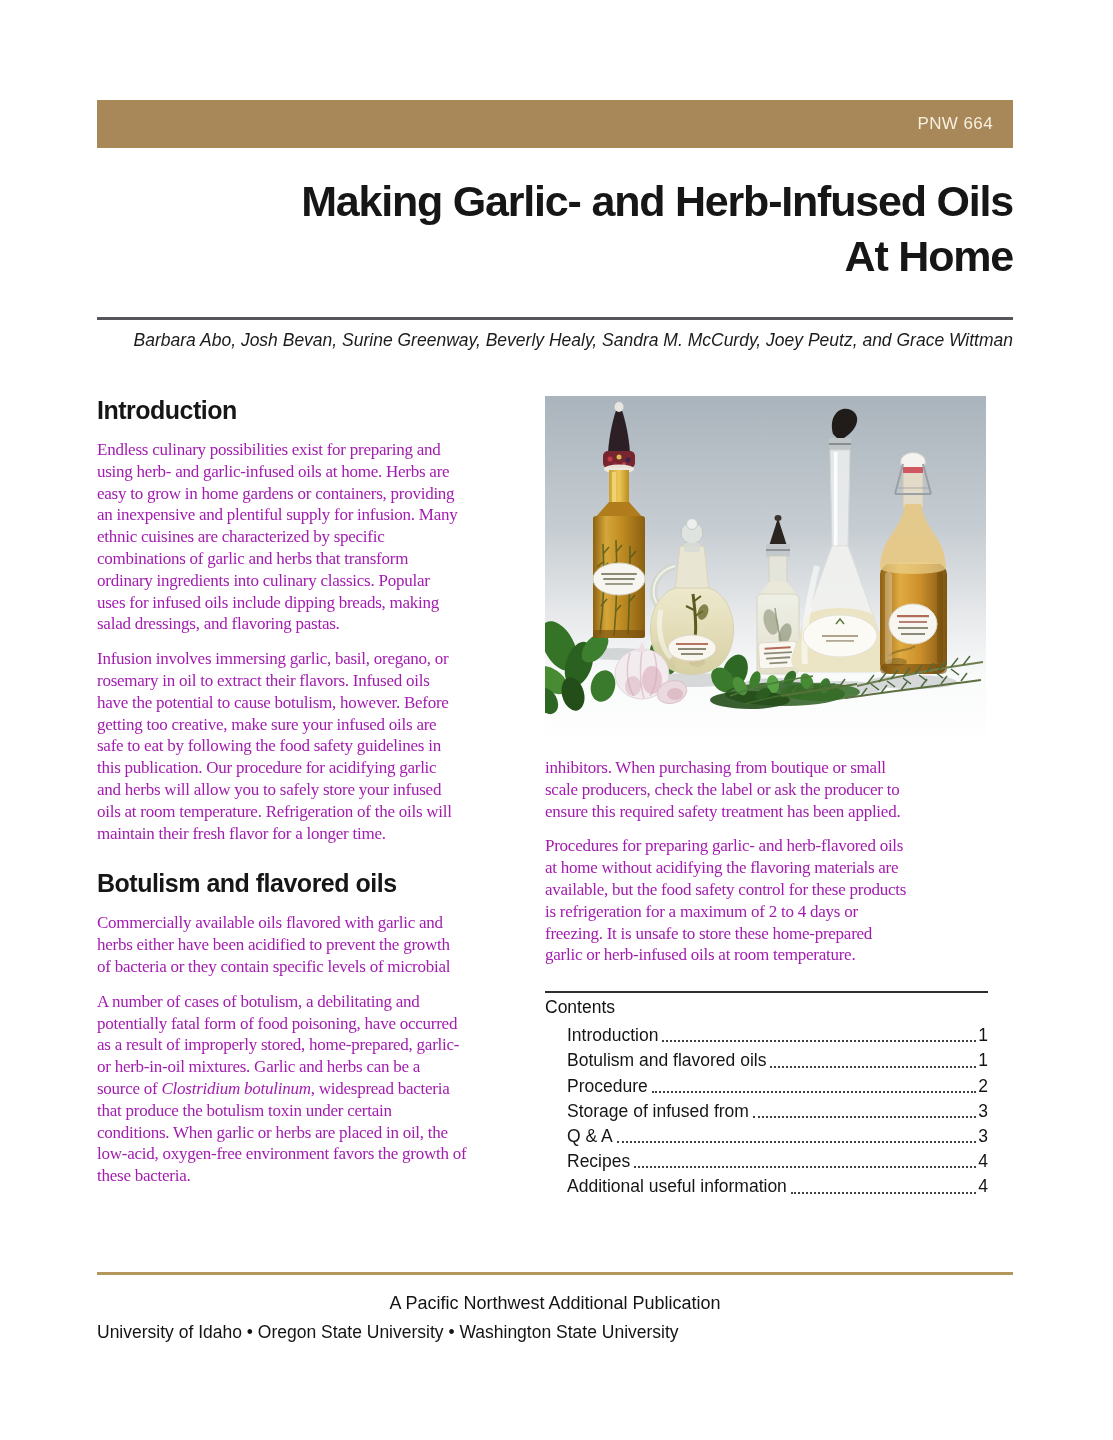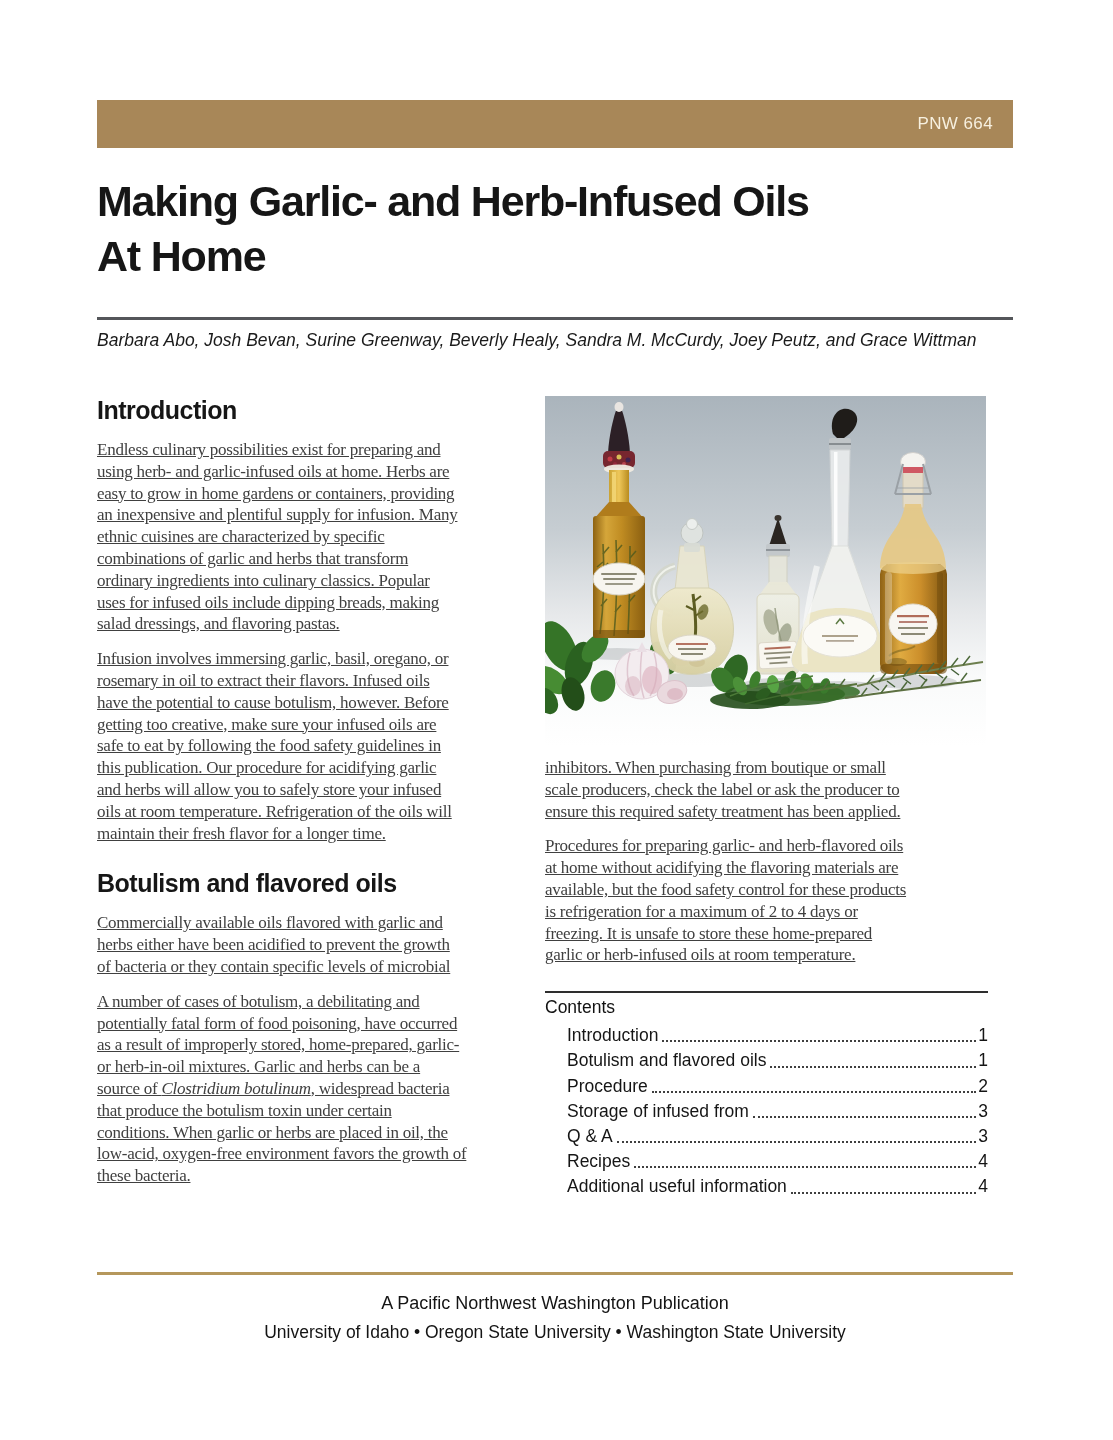"Making Garlic- and Herb-Infused Oils" .doc-title { margin: 26px 0 0 0 -> 26px 0 0 13px; text-align: none -> right }
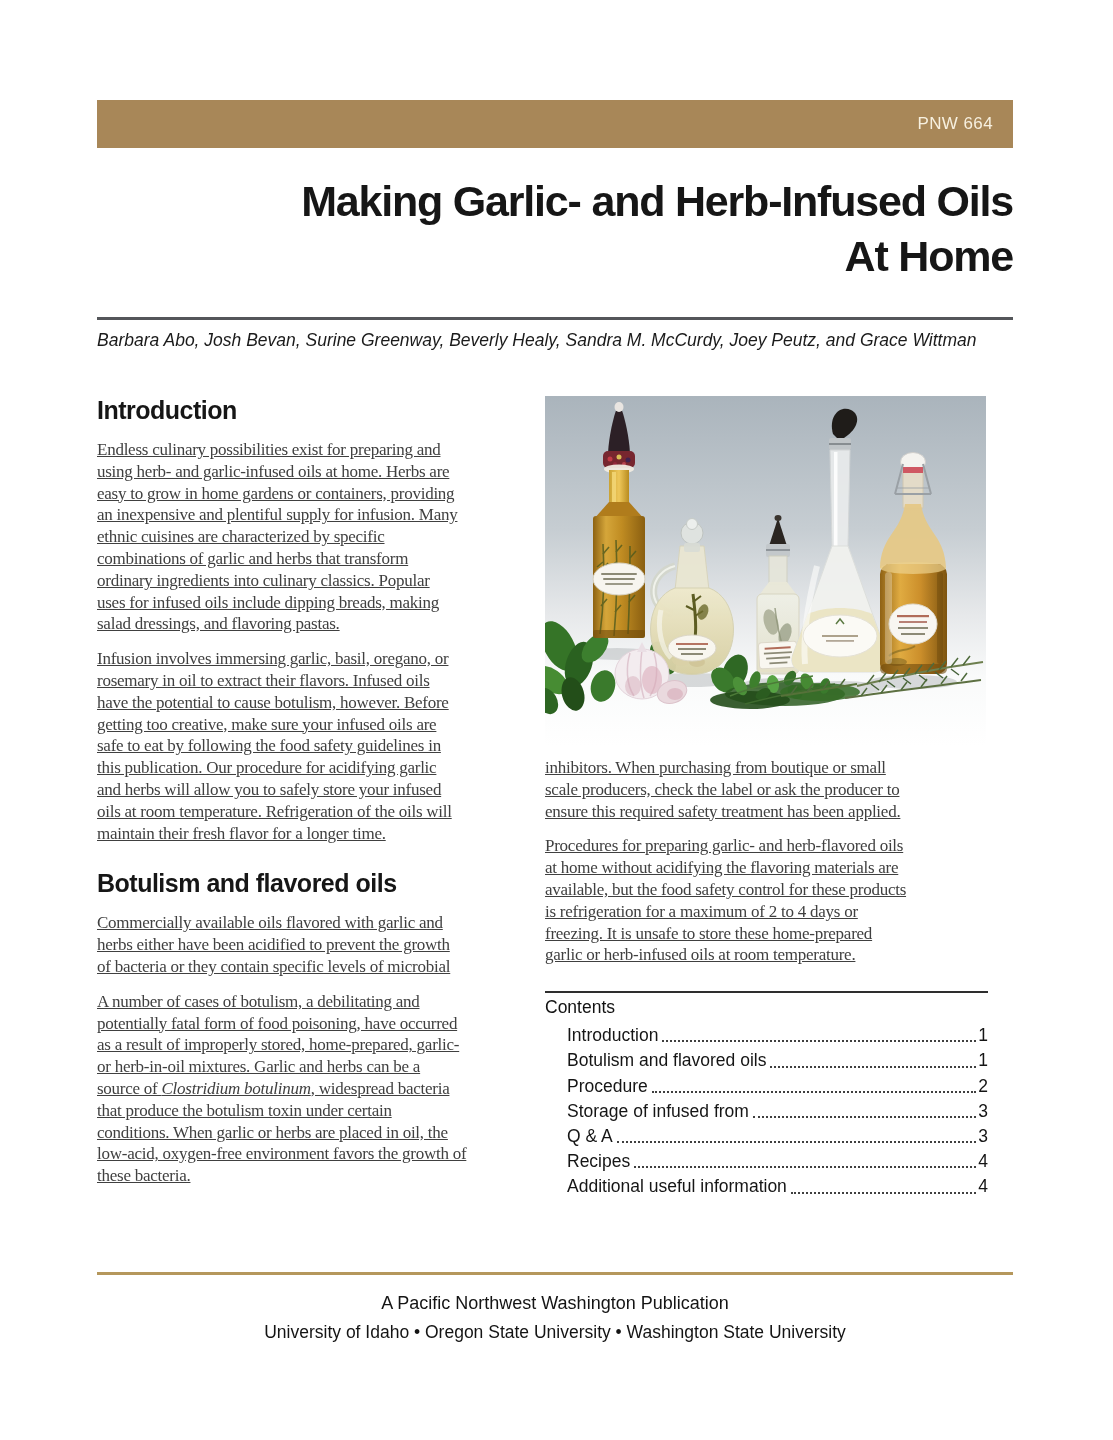"Barbara Abo, Josh Bevan, Surine" .byline { text-align: none -> right }
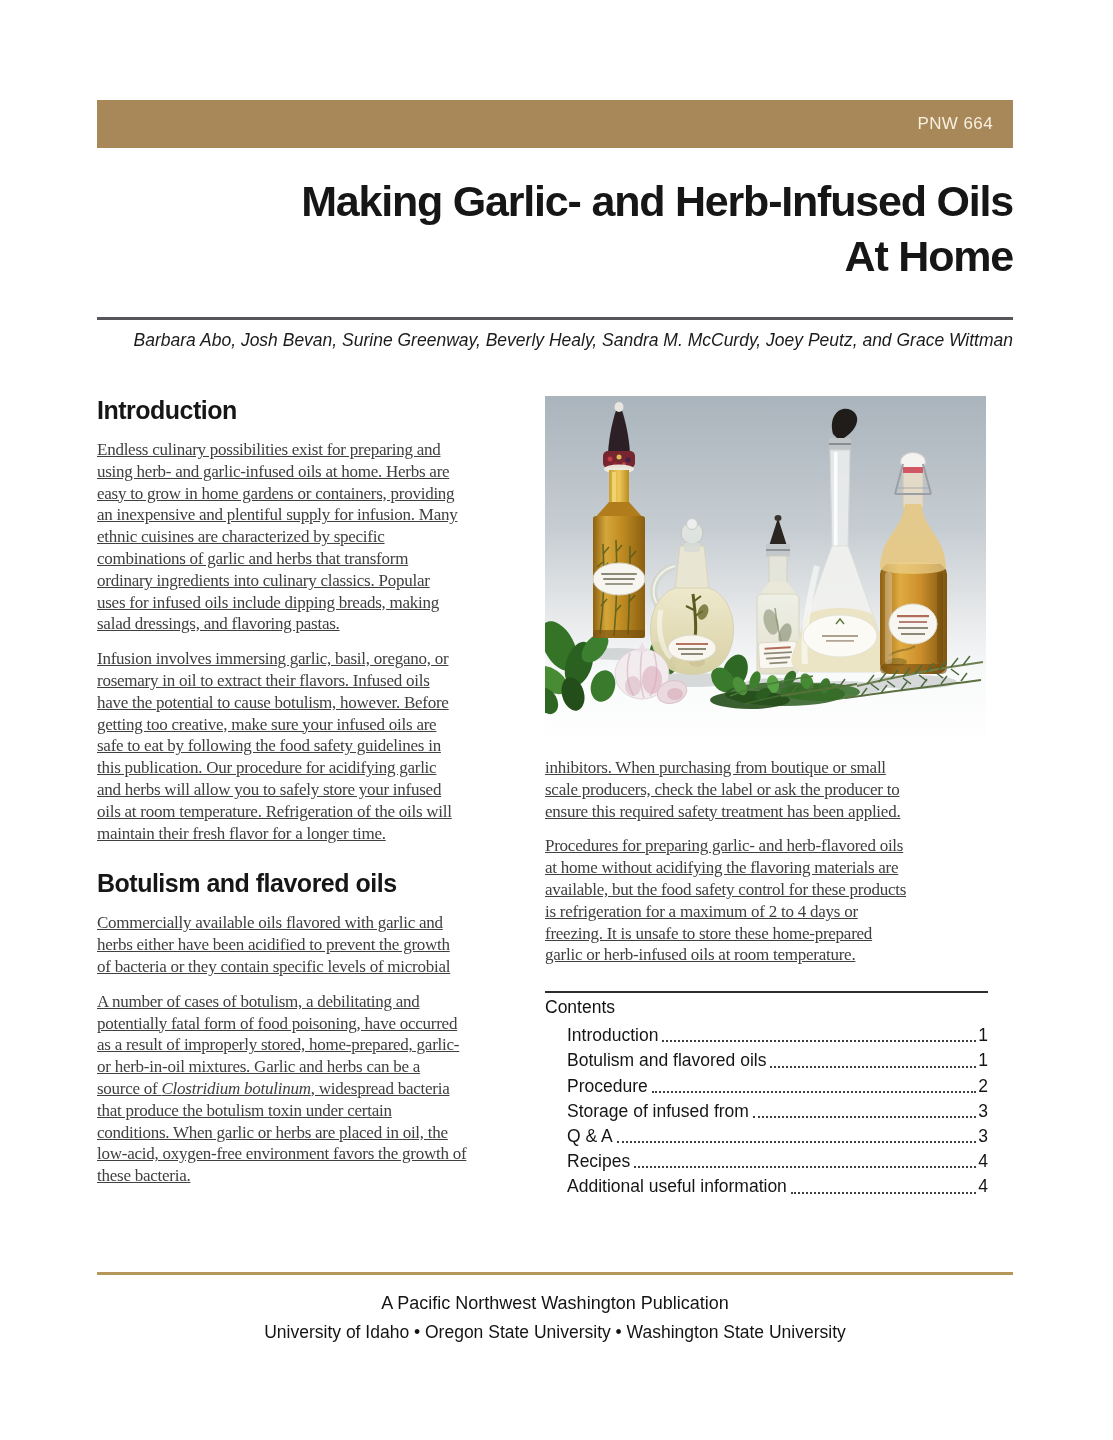"Endless culinary possibilities exist for" p.body { color: #404040 -> #a21caf; text-decoration: underline -> none }
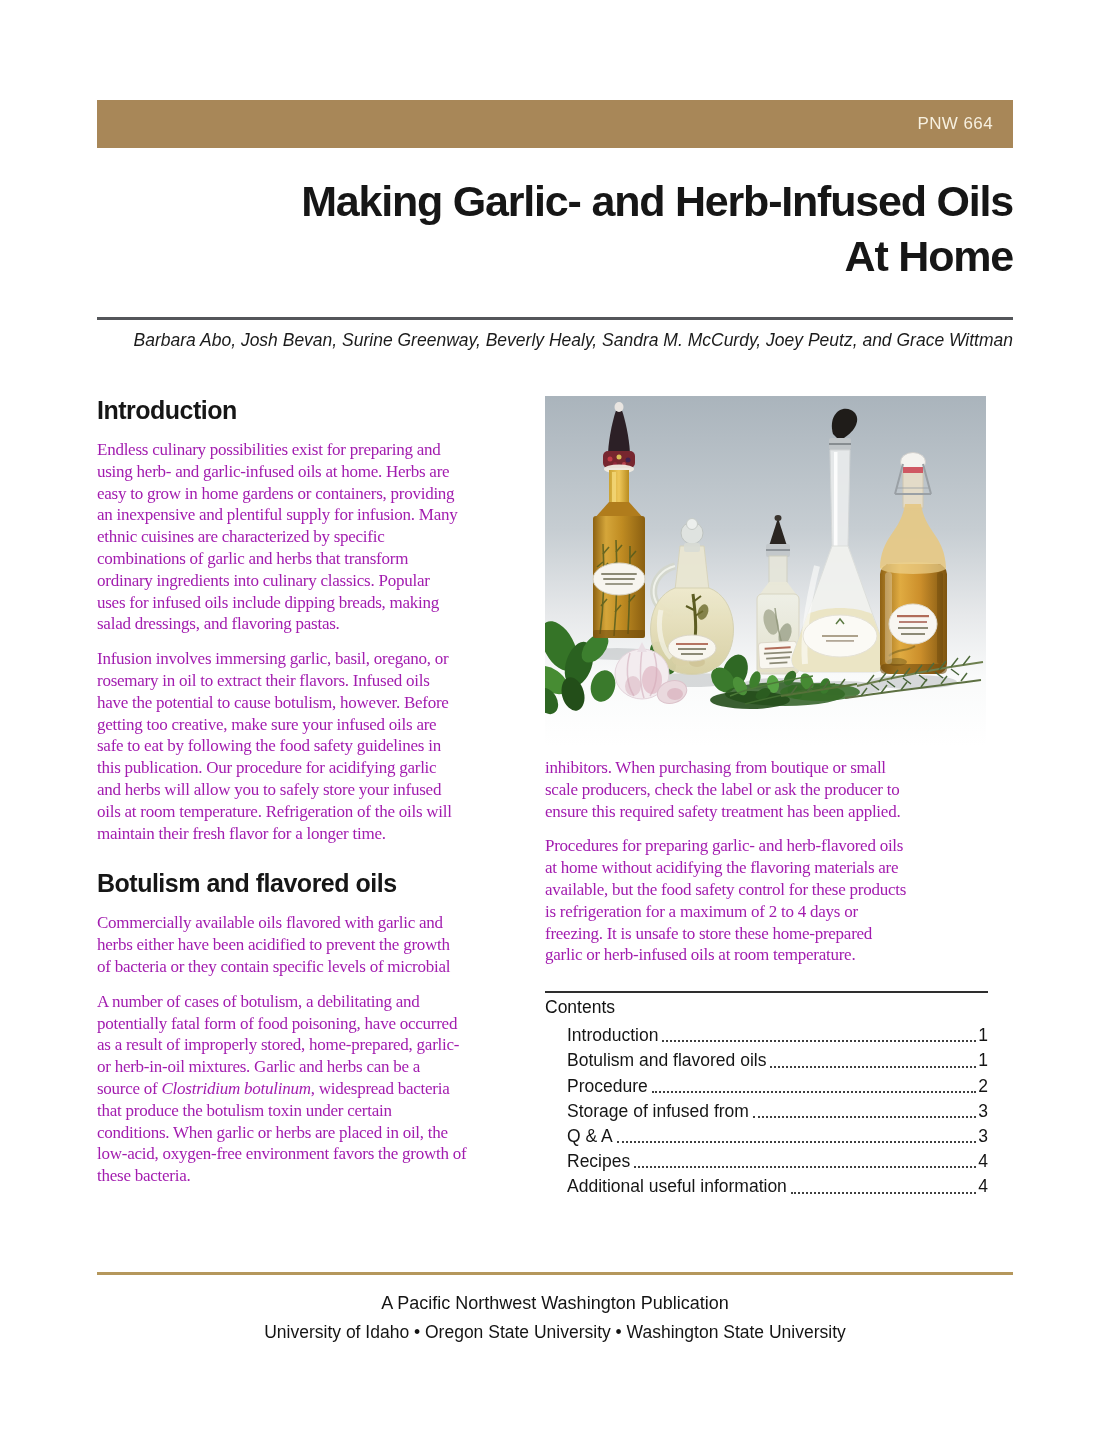"A Pacific Northwest Washington" p.foot-line1 { text: Washington -> Additional }
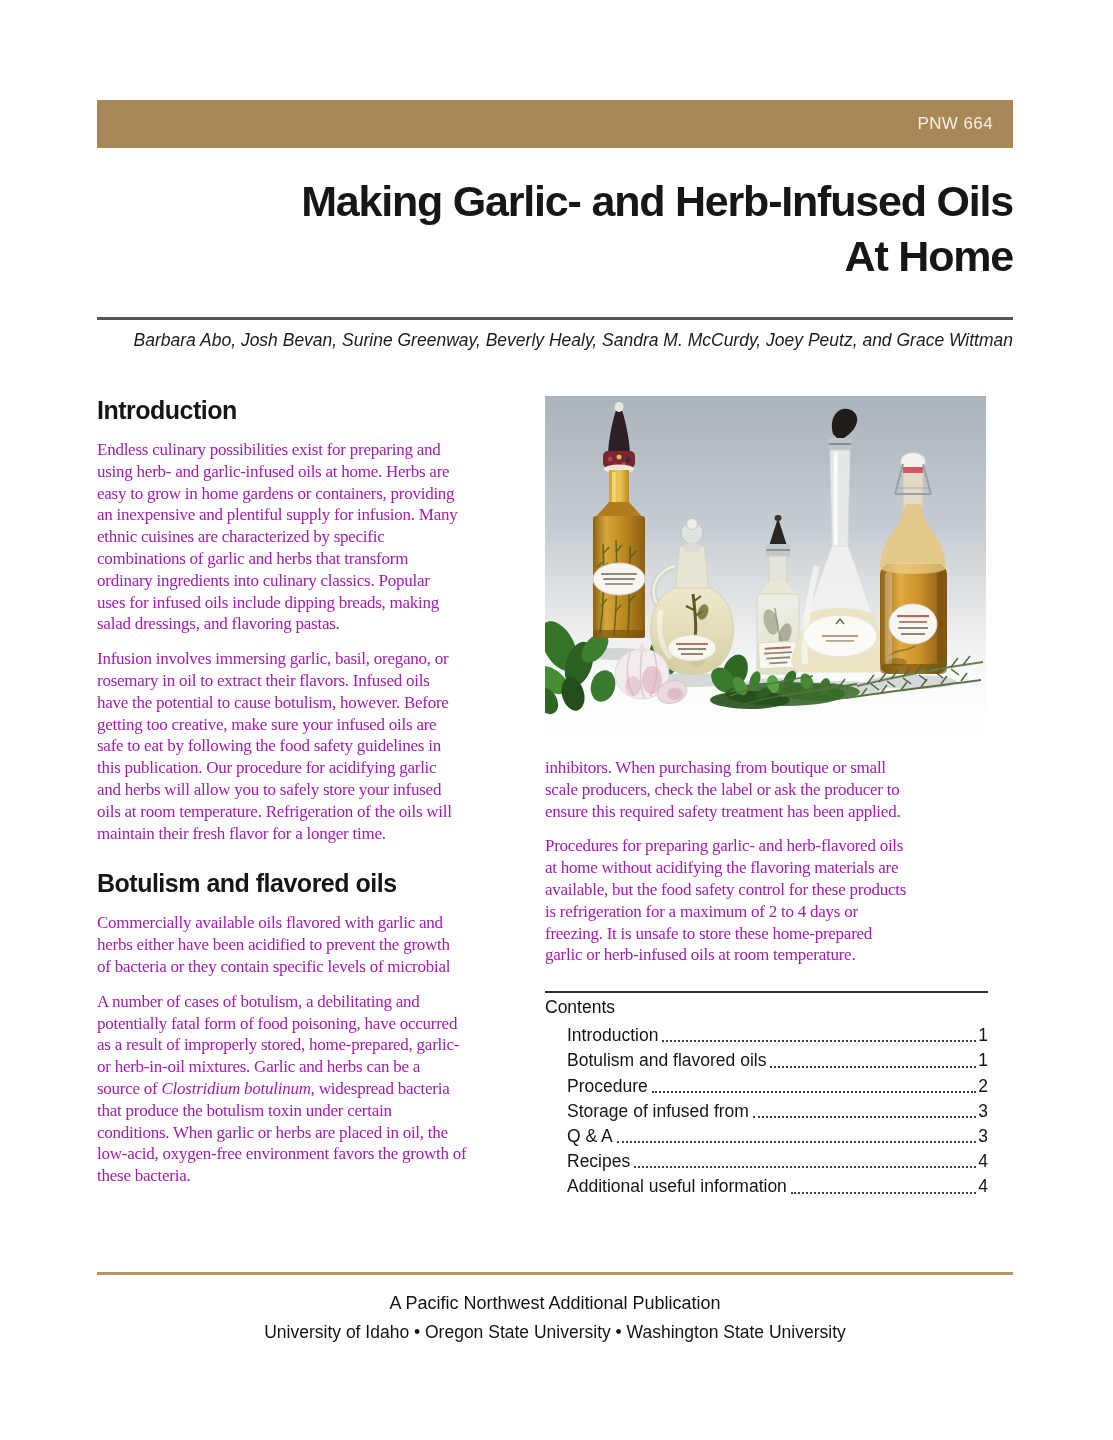"University of Idaho • Oregon" .foot-line2 { text-align: center -> none }
